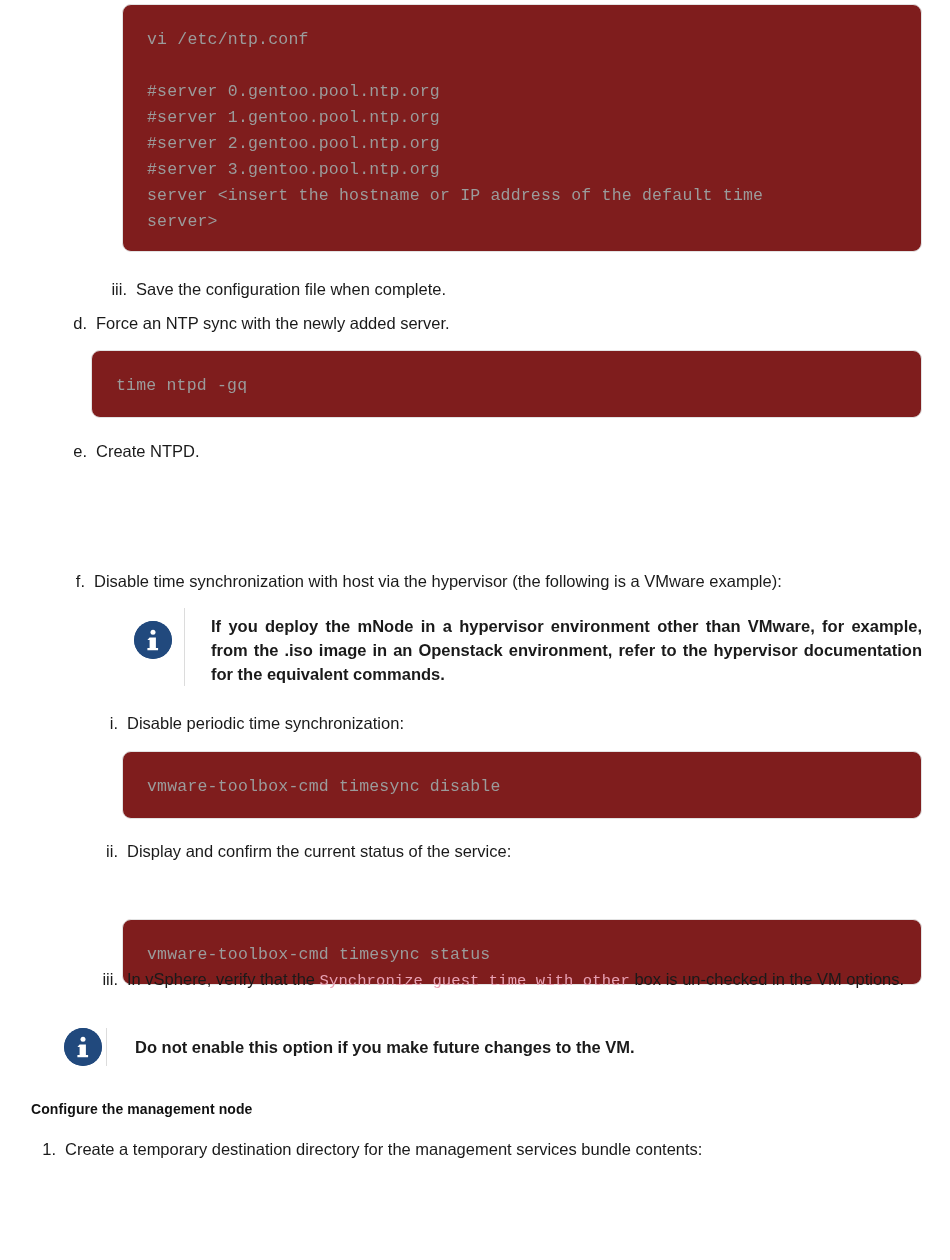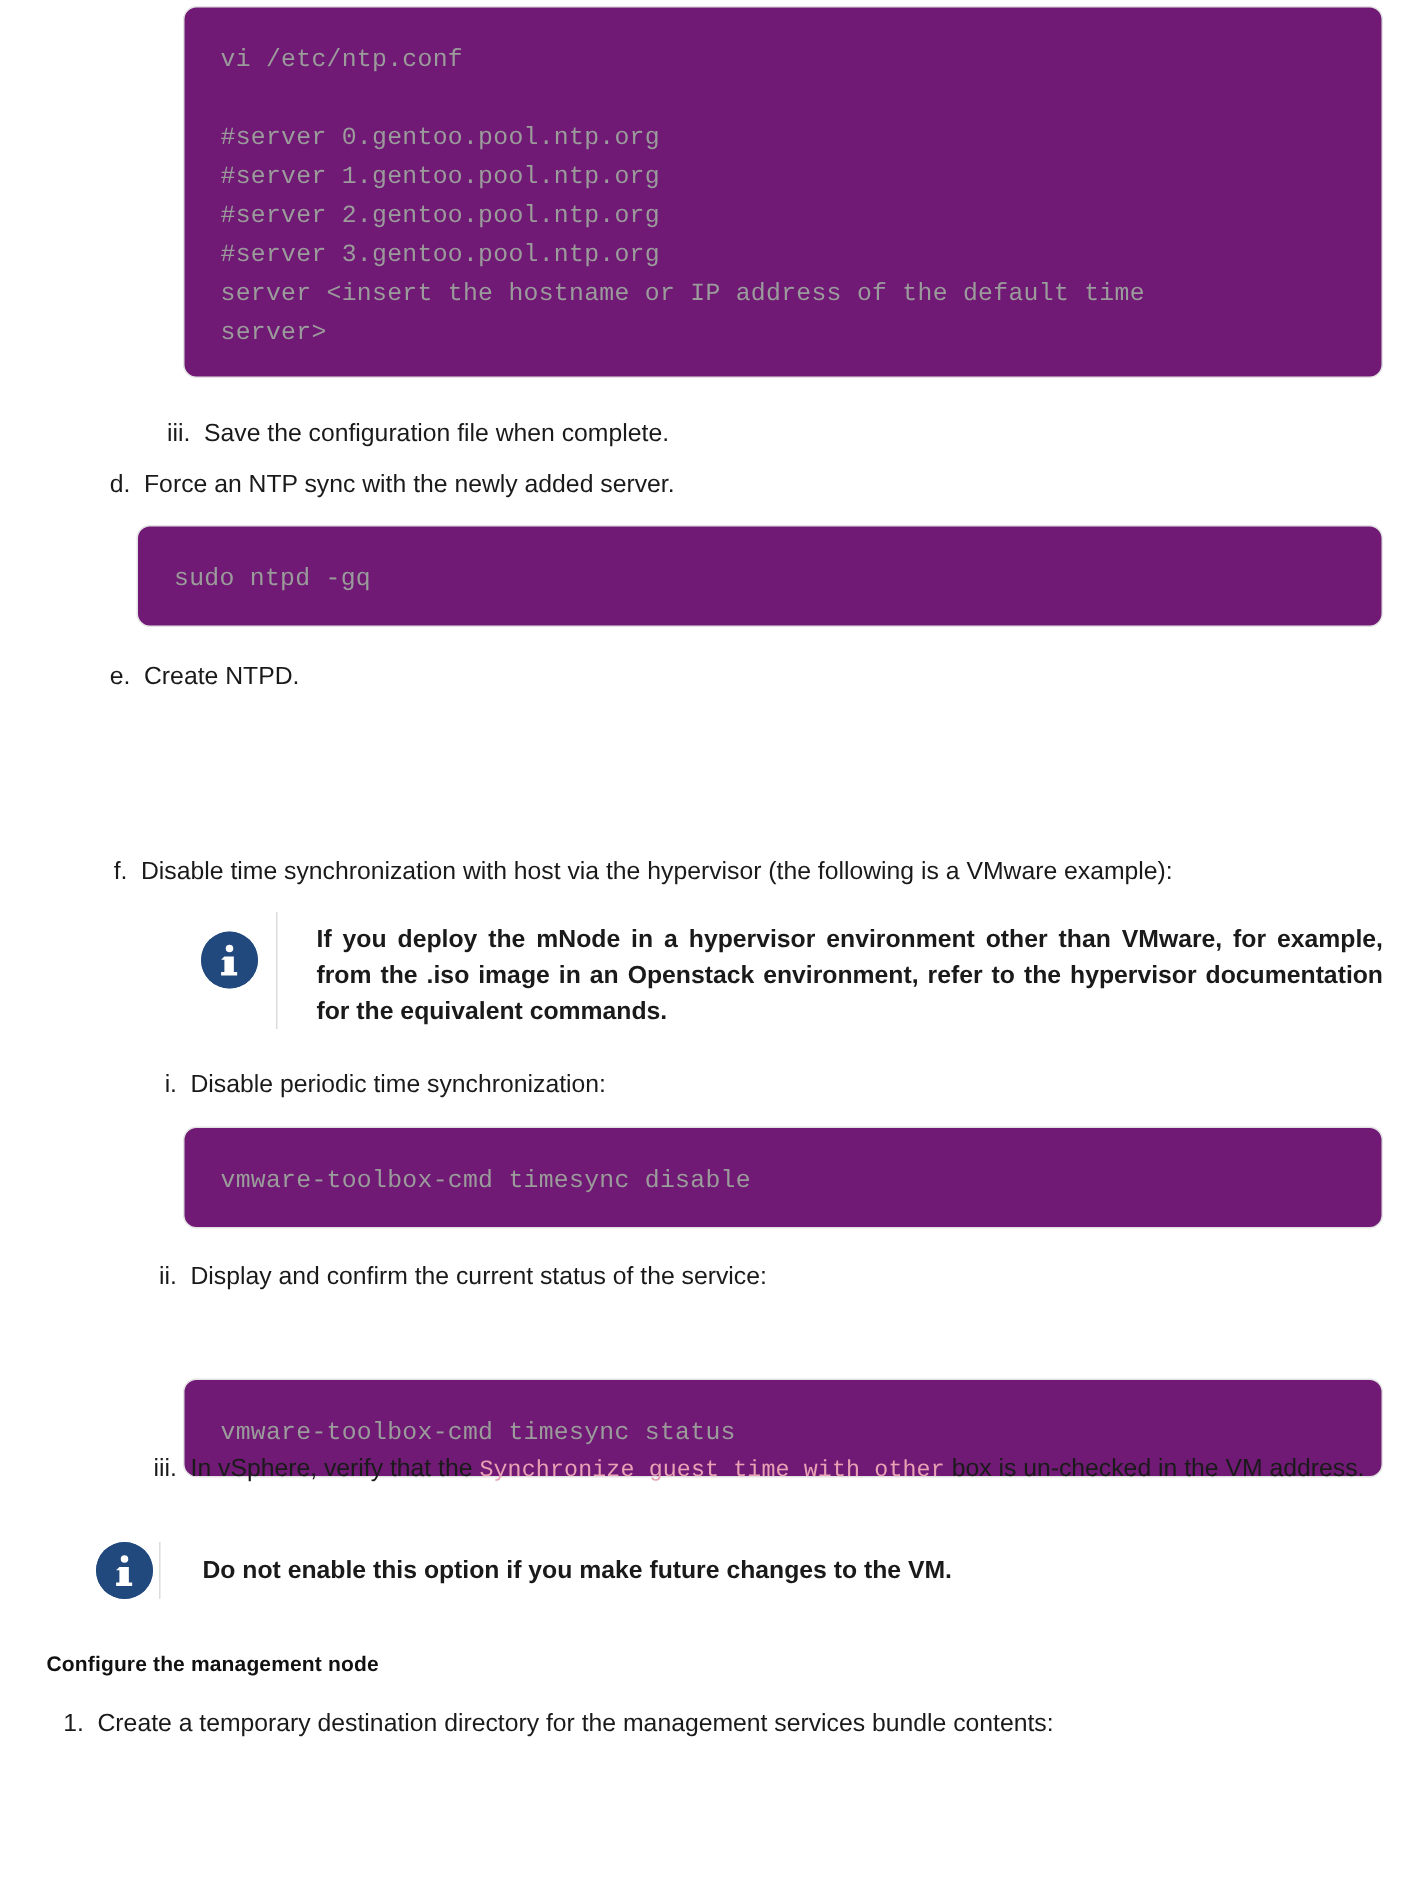"vi /etc/ntp.conf" .code-block { background: #701a75 -> #7f1d1d }
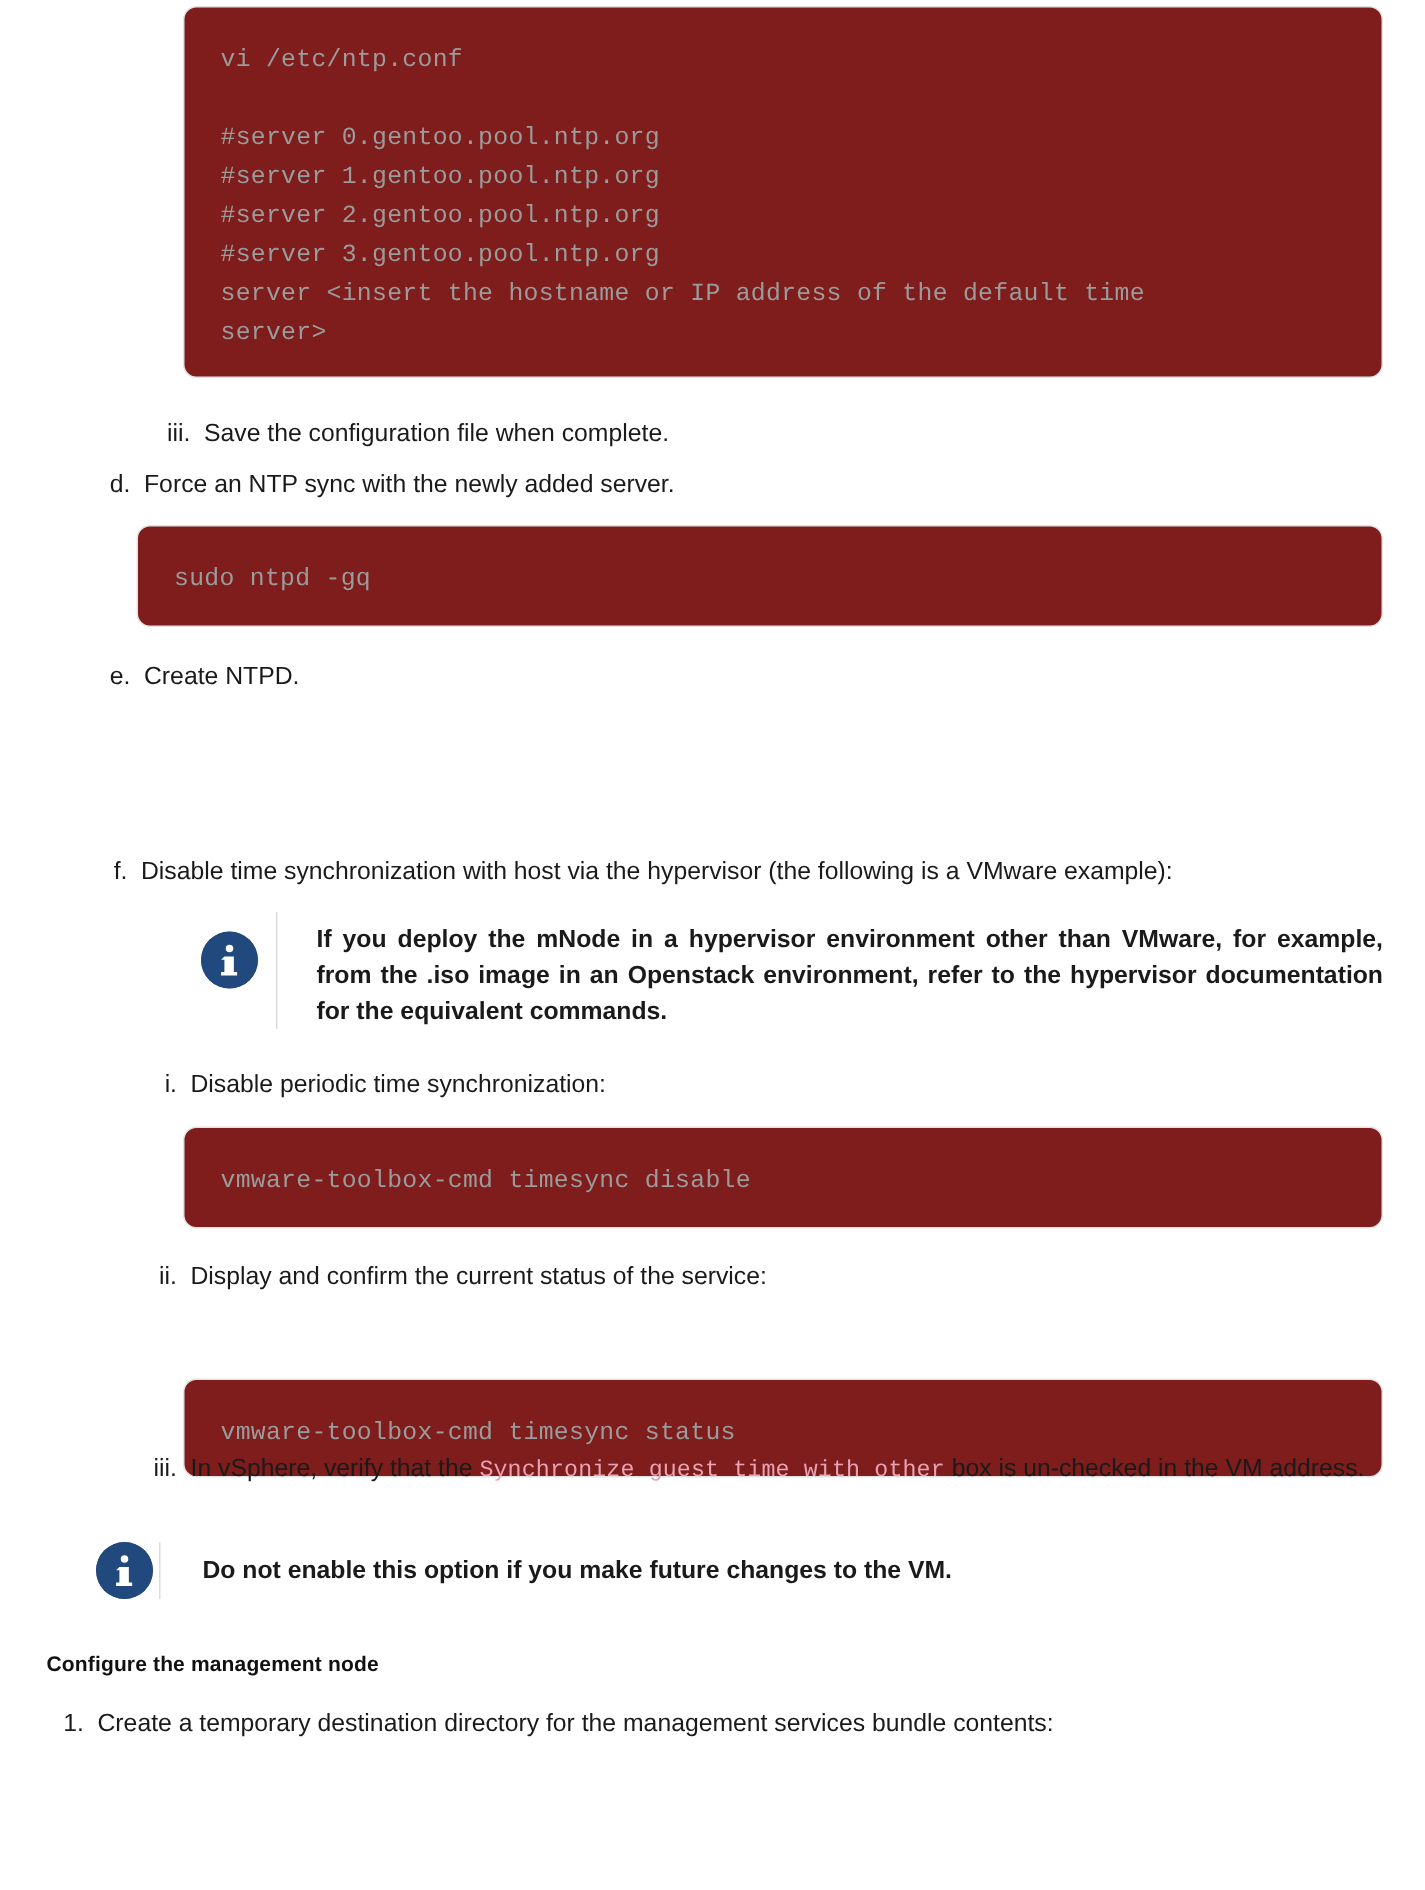"sudo ntpd -gq" div.code-block { text: sudo -> time }
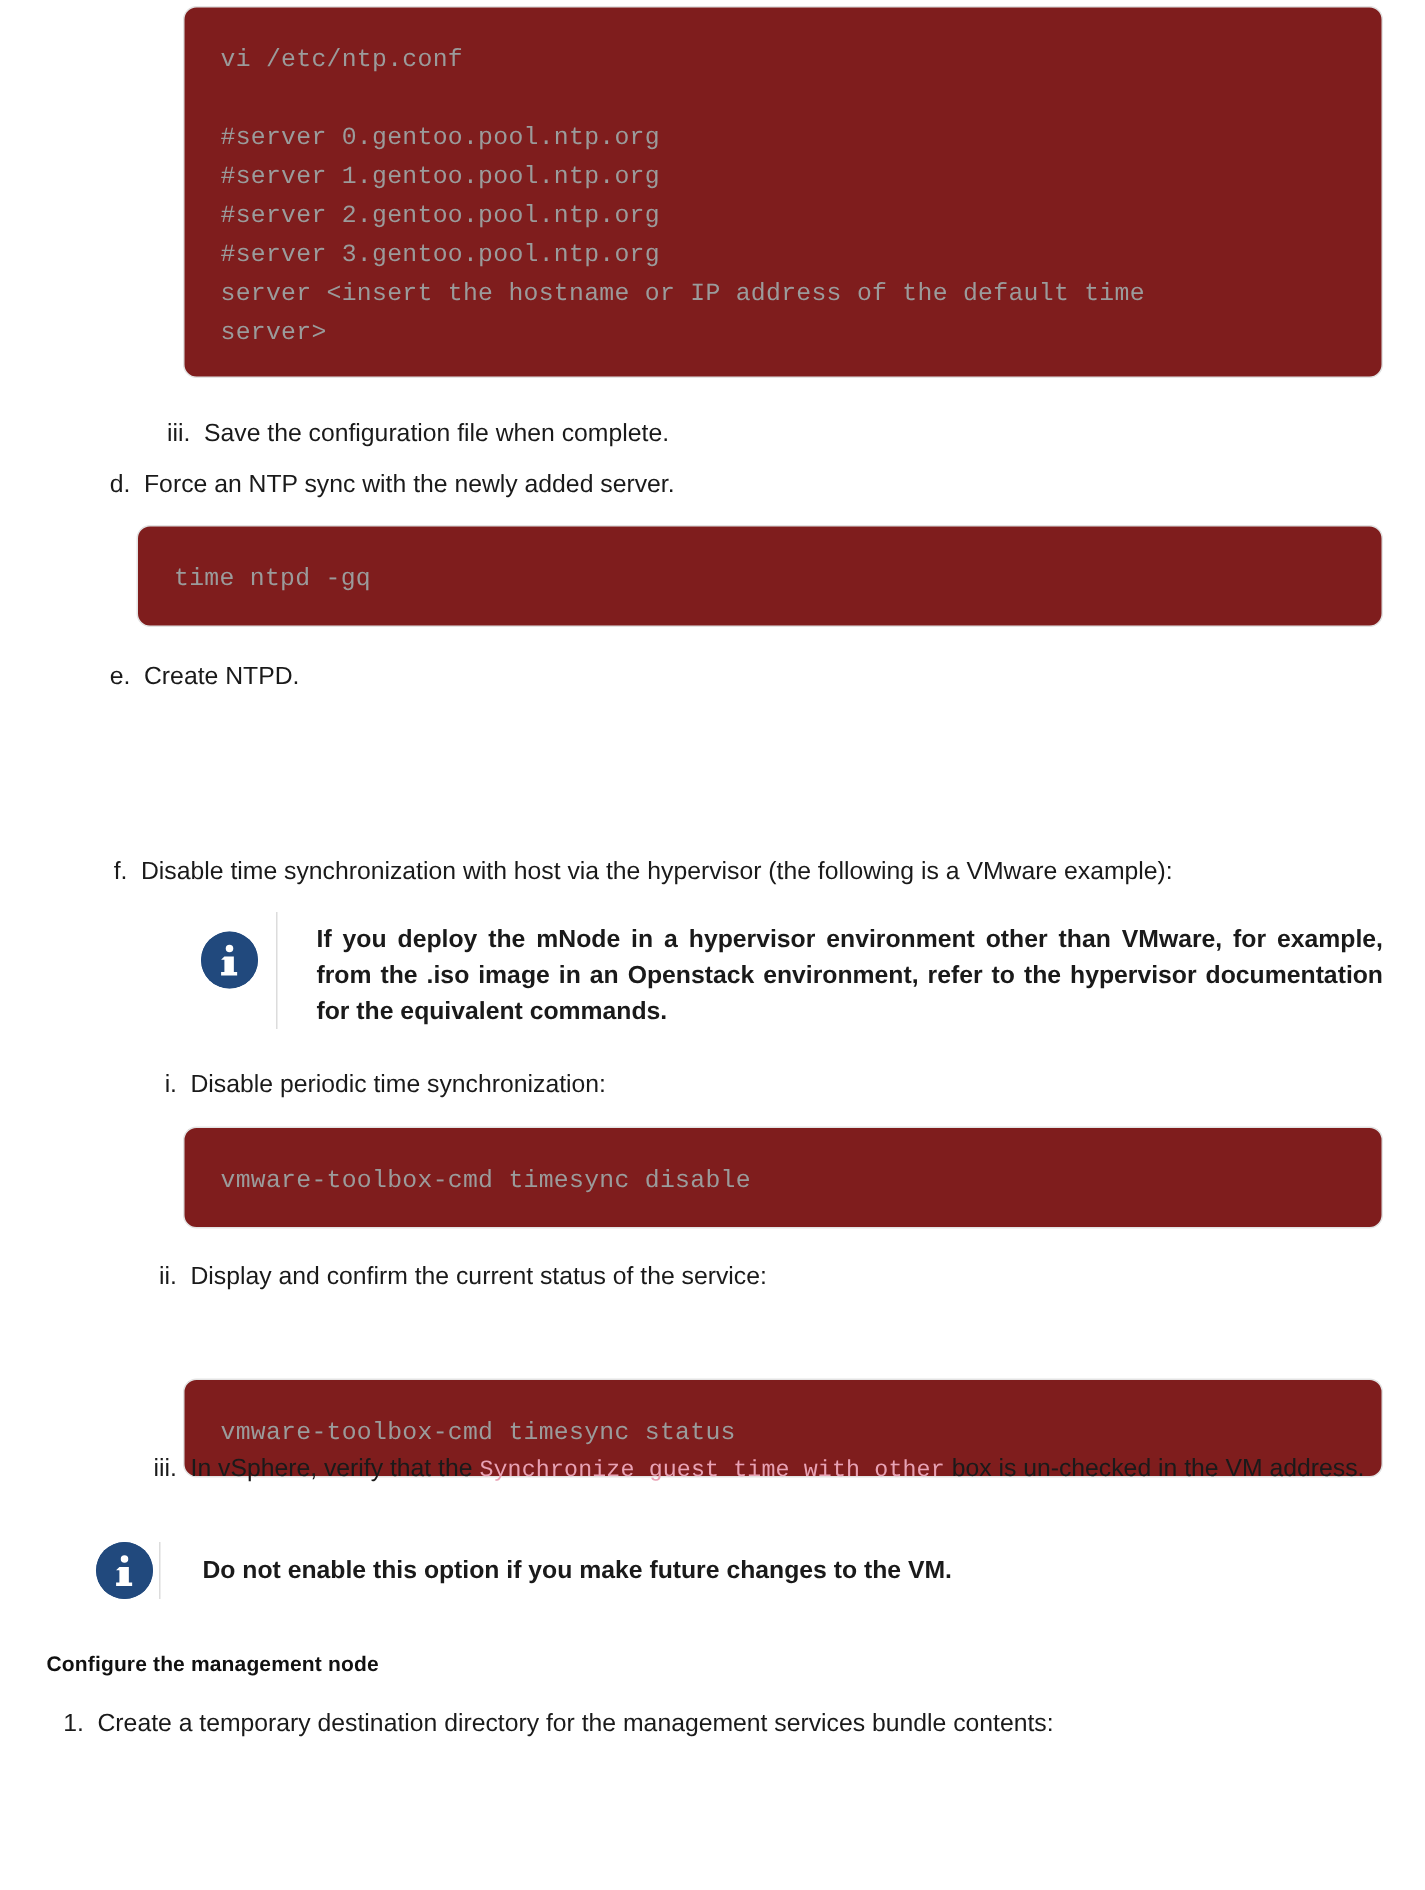"box is un-checked in the" span { text: address -> options }
